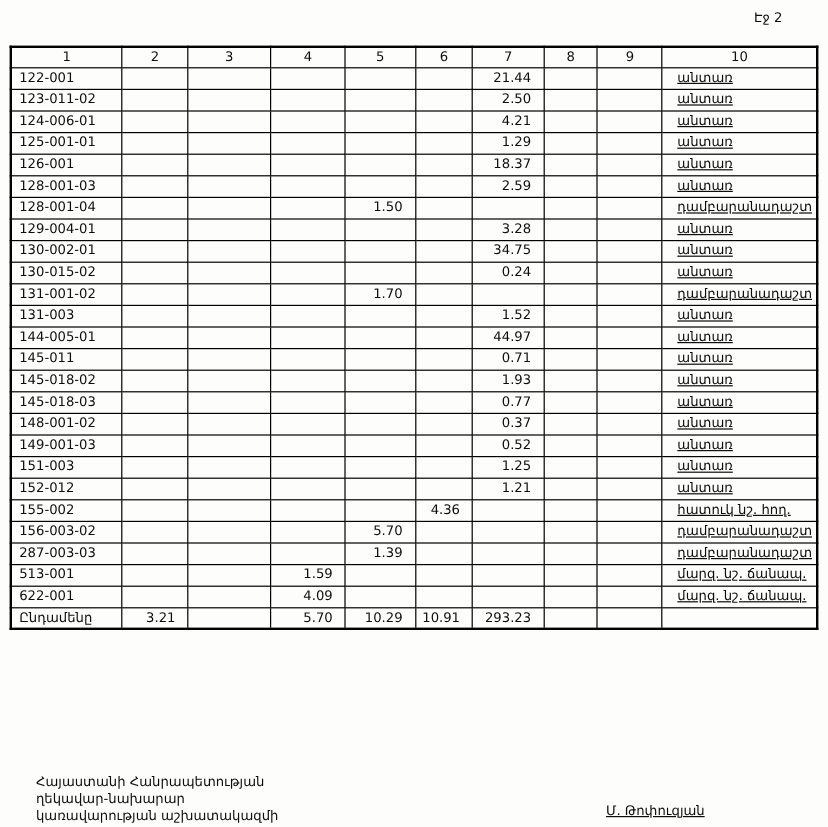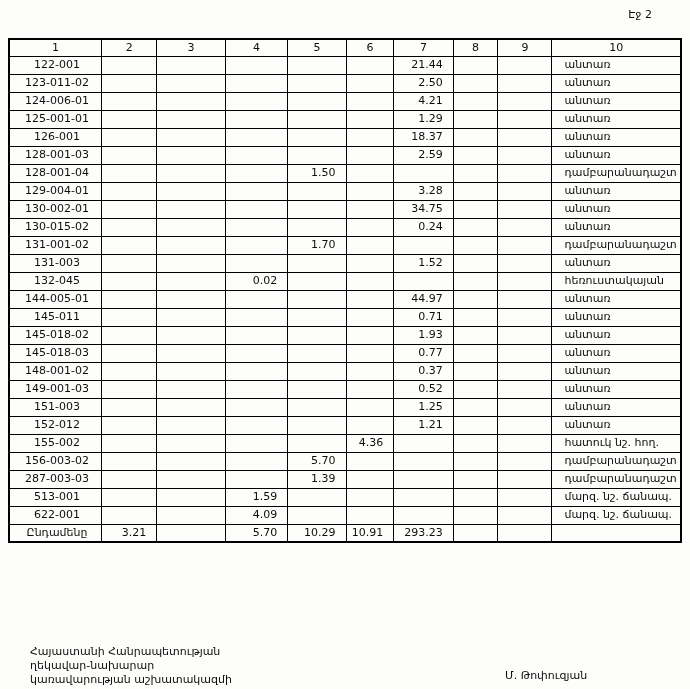"122-001" td.col1 { text-align: center -> left }
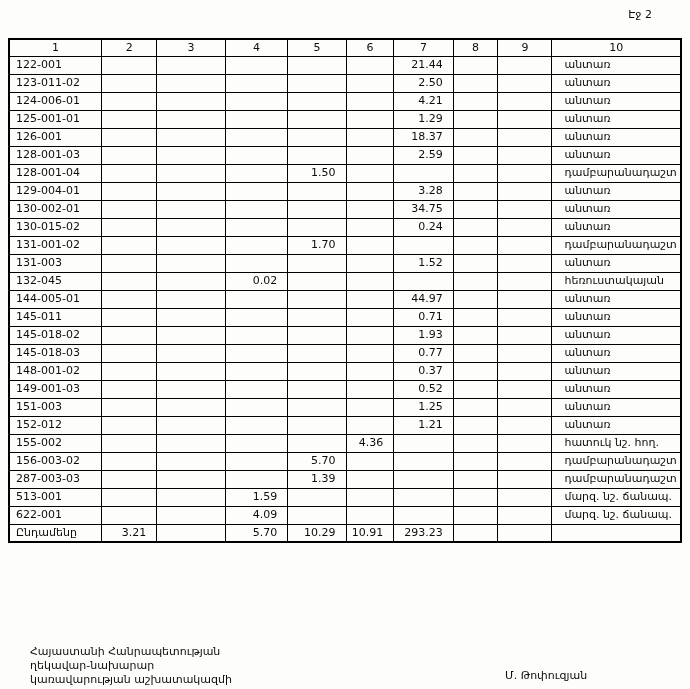"անտառ" td.col10 { text-decoration: none -> underline }
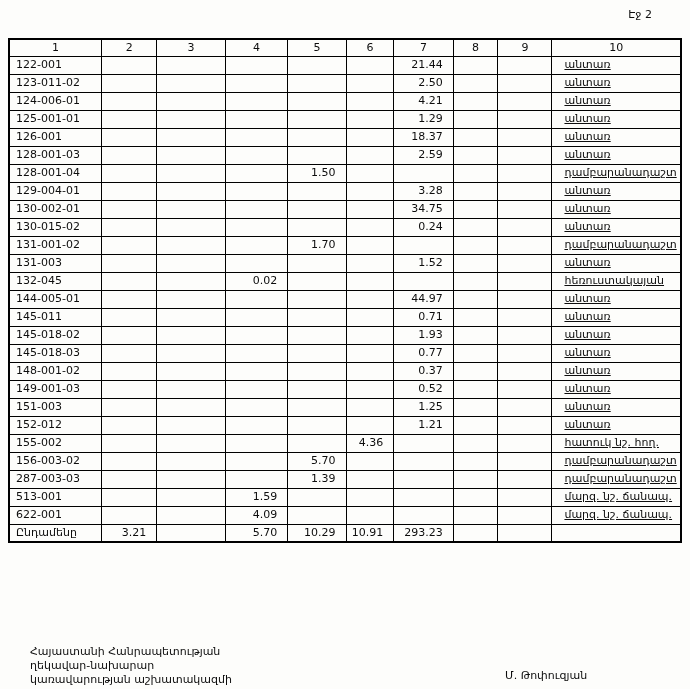"132-045" tr { html: <tr> <td>132-045</td> <td></td> <td></td> <td>0.02</td> <td></td> <td></td> <td></td> <td></td> <td></td> <td>հեռուստակայան</td> </tr> -> none }
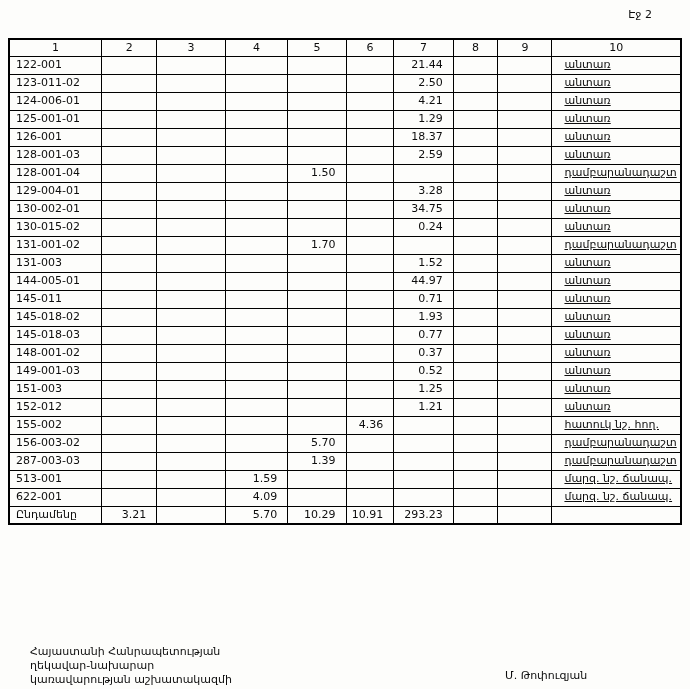"Մ. Թոփուզյան" .signature { text-decoration: none -> underline }
